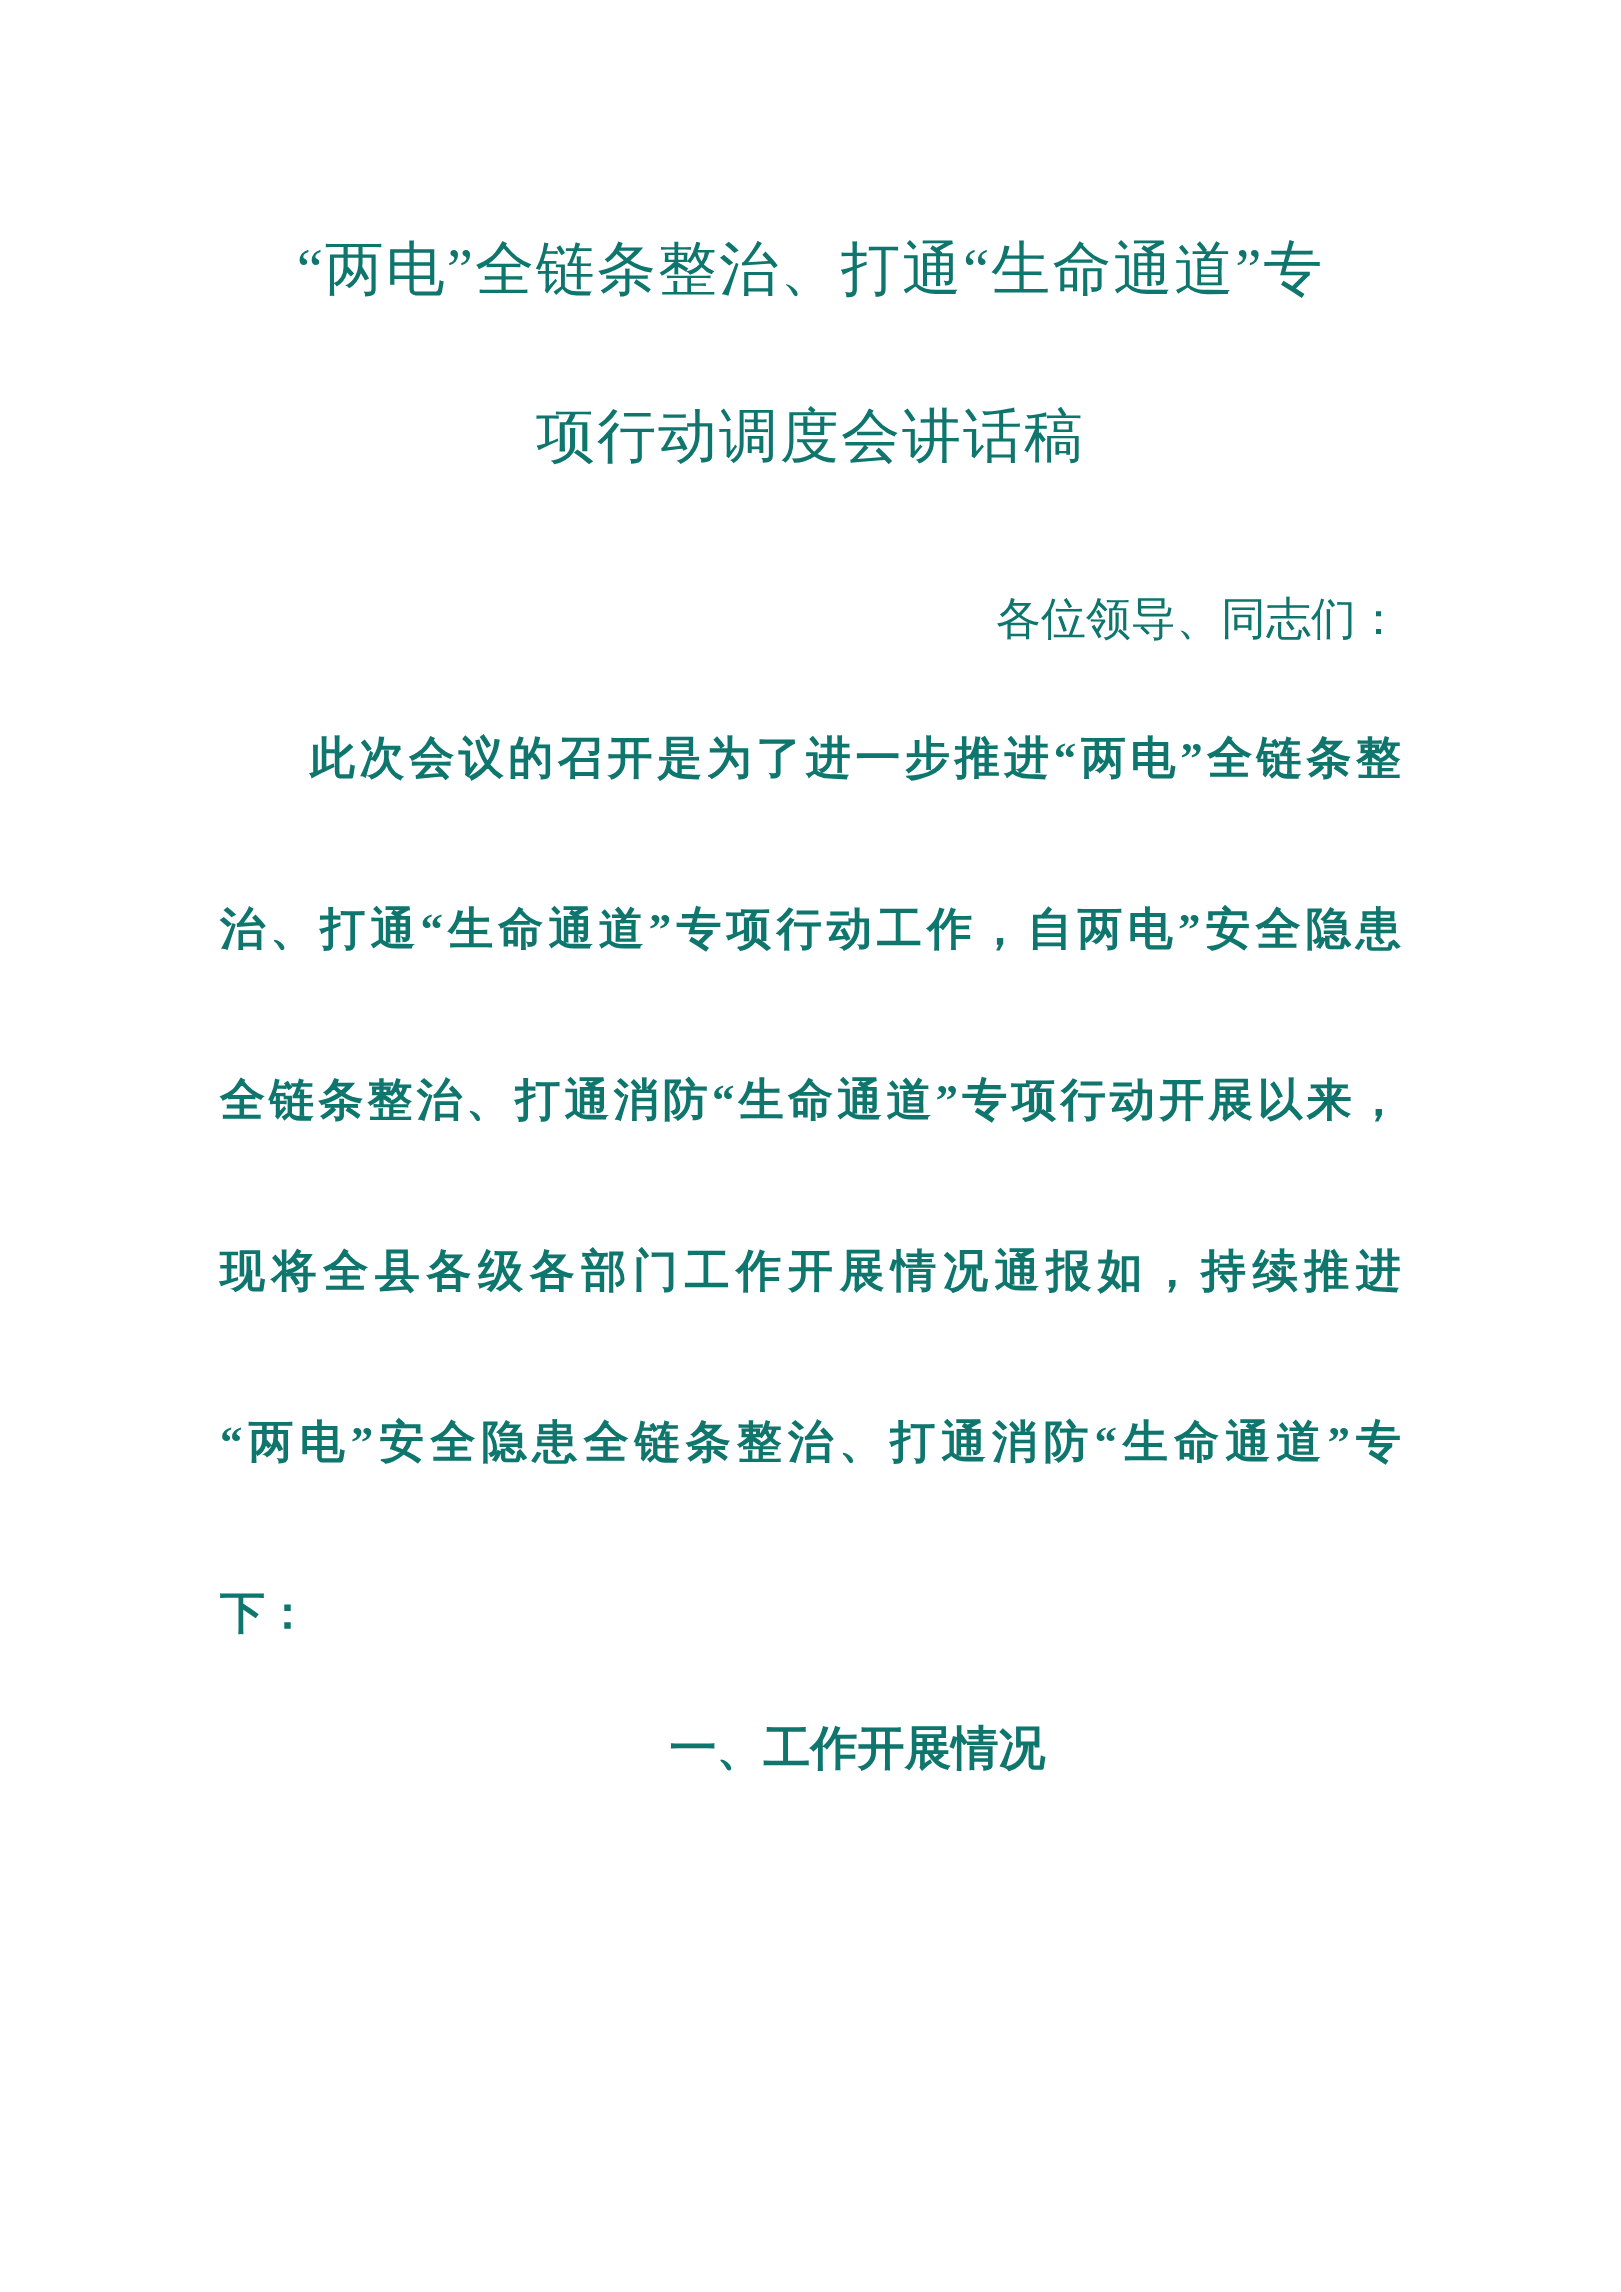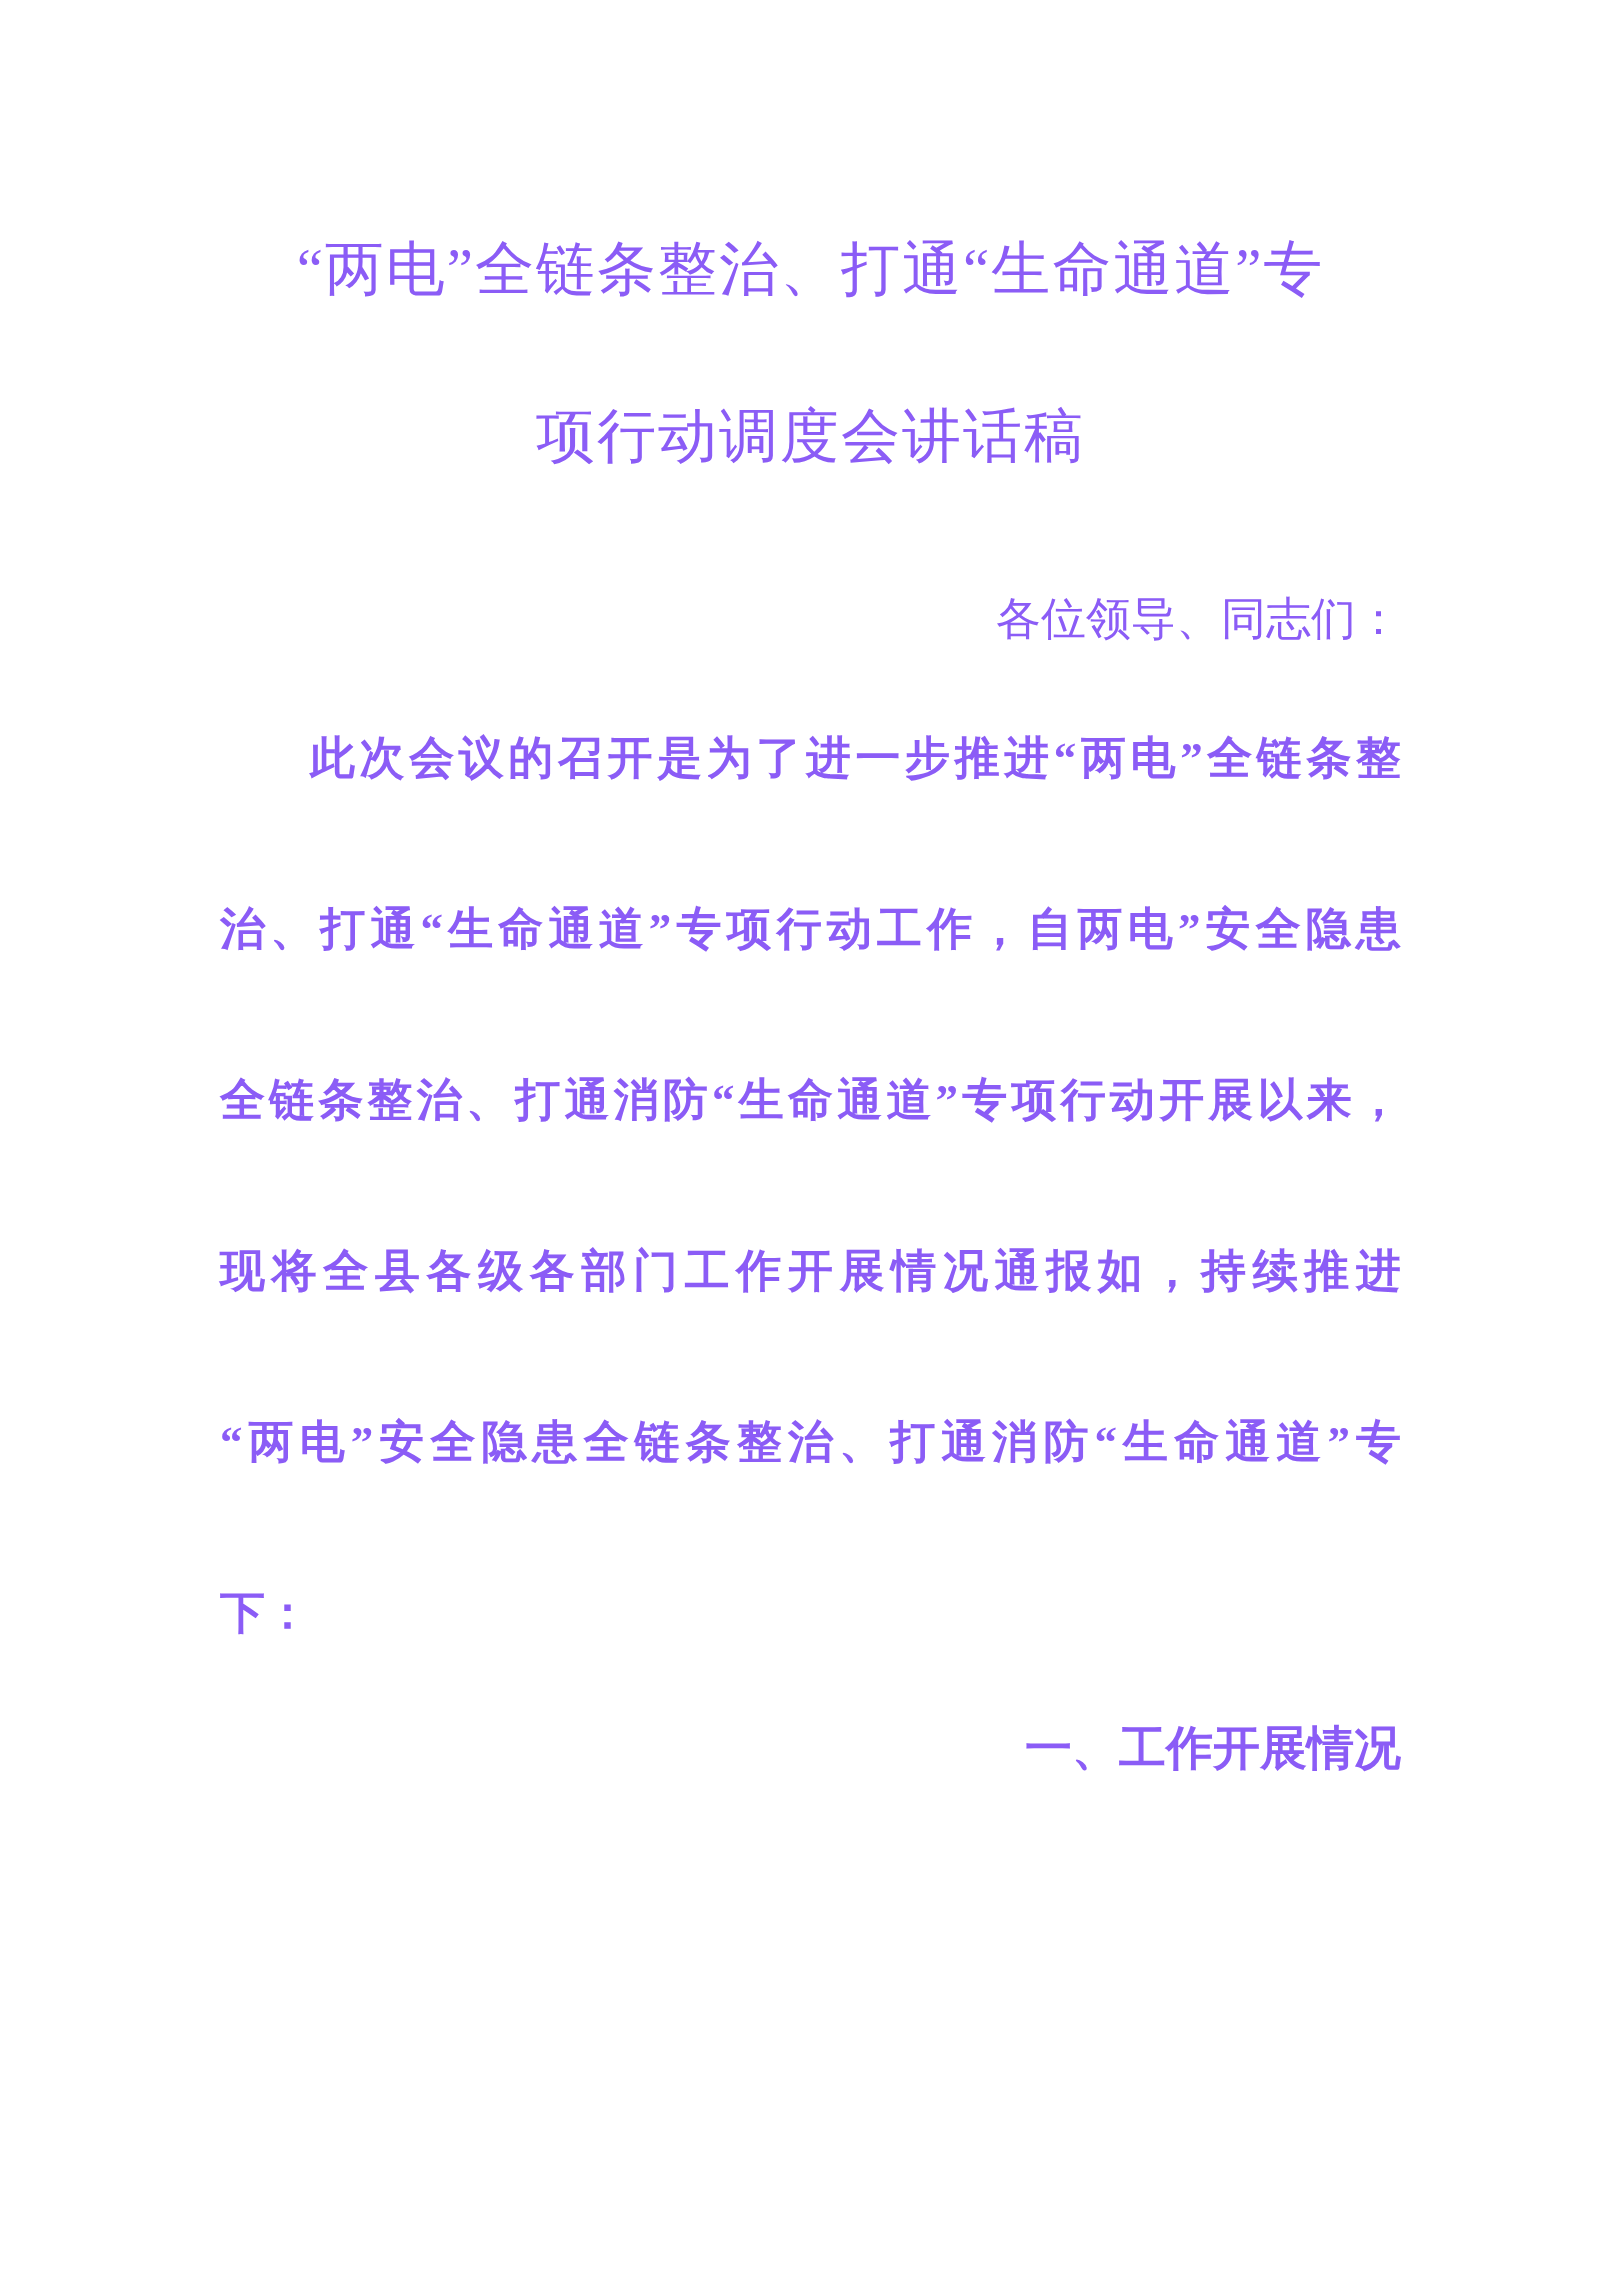"“两电”全链条整治、打通“生命通道”专" .page { color: #8b5cf6 -> #0f766e }
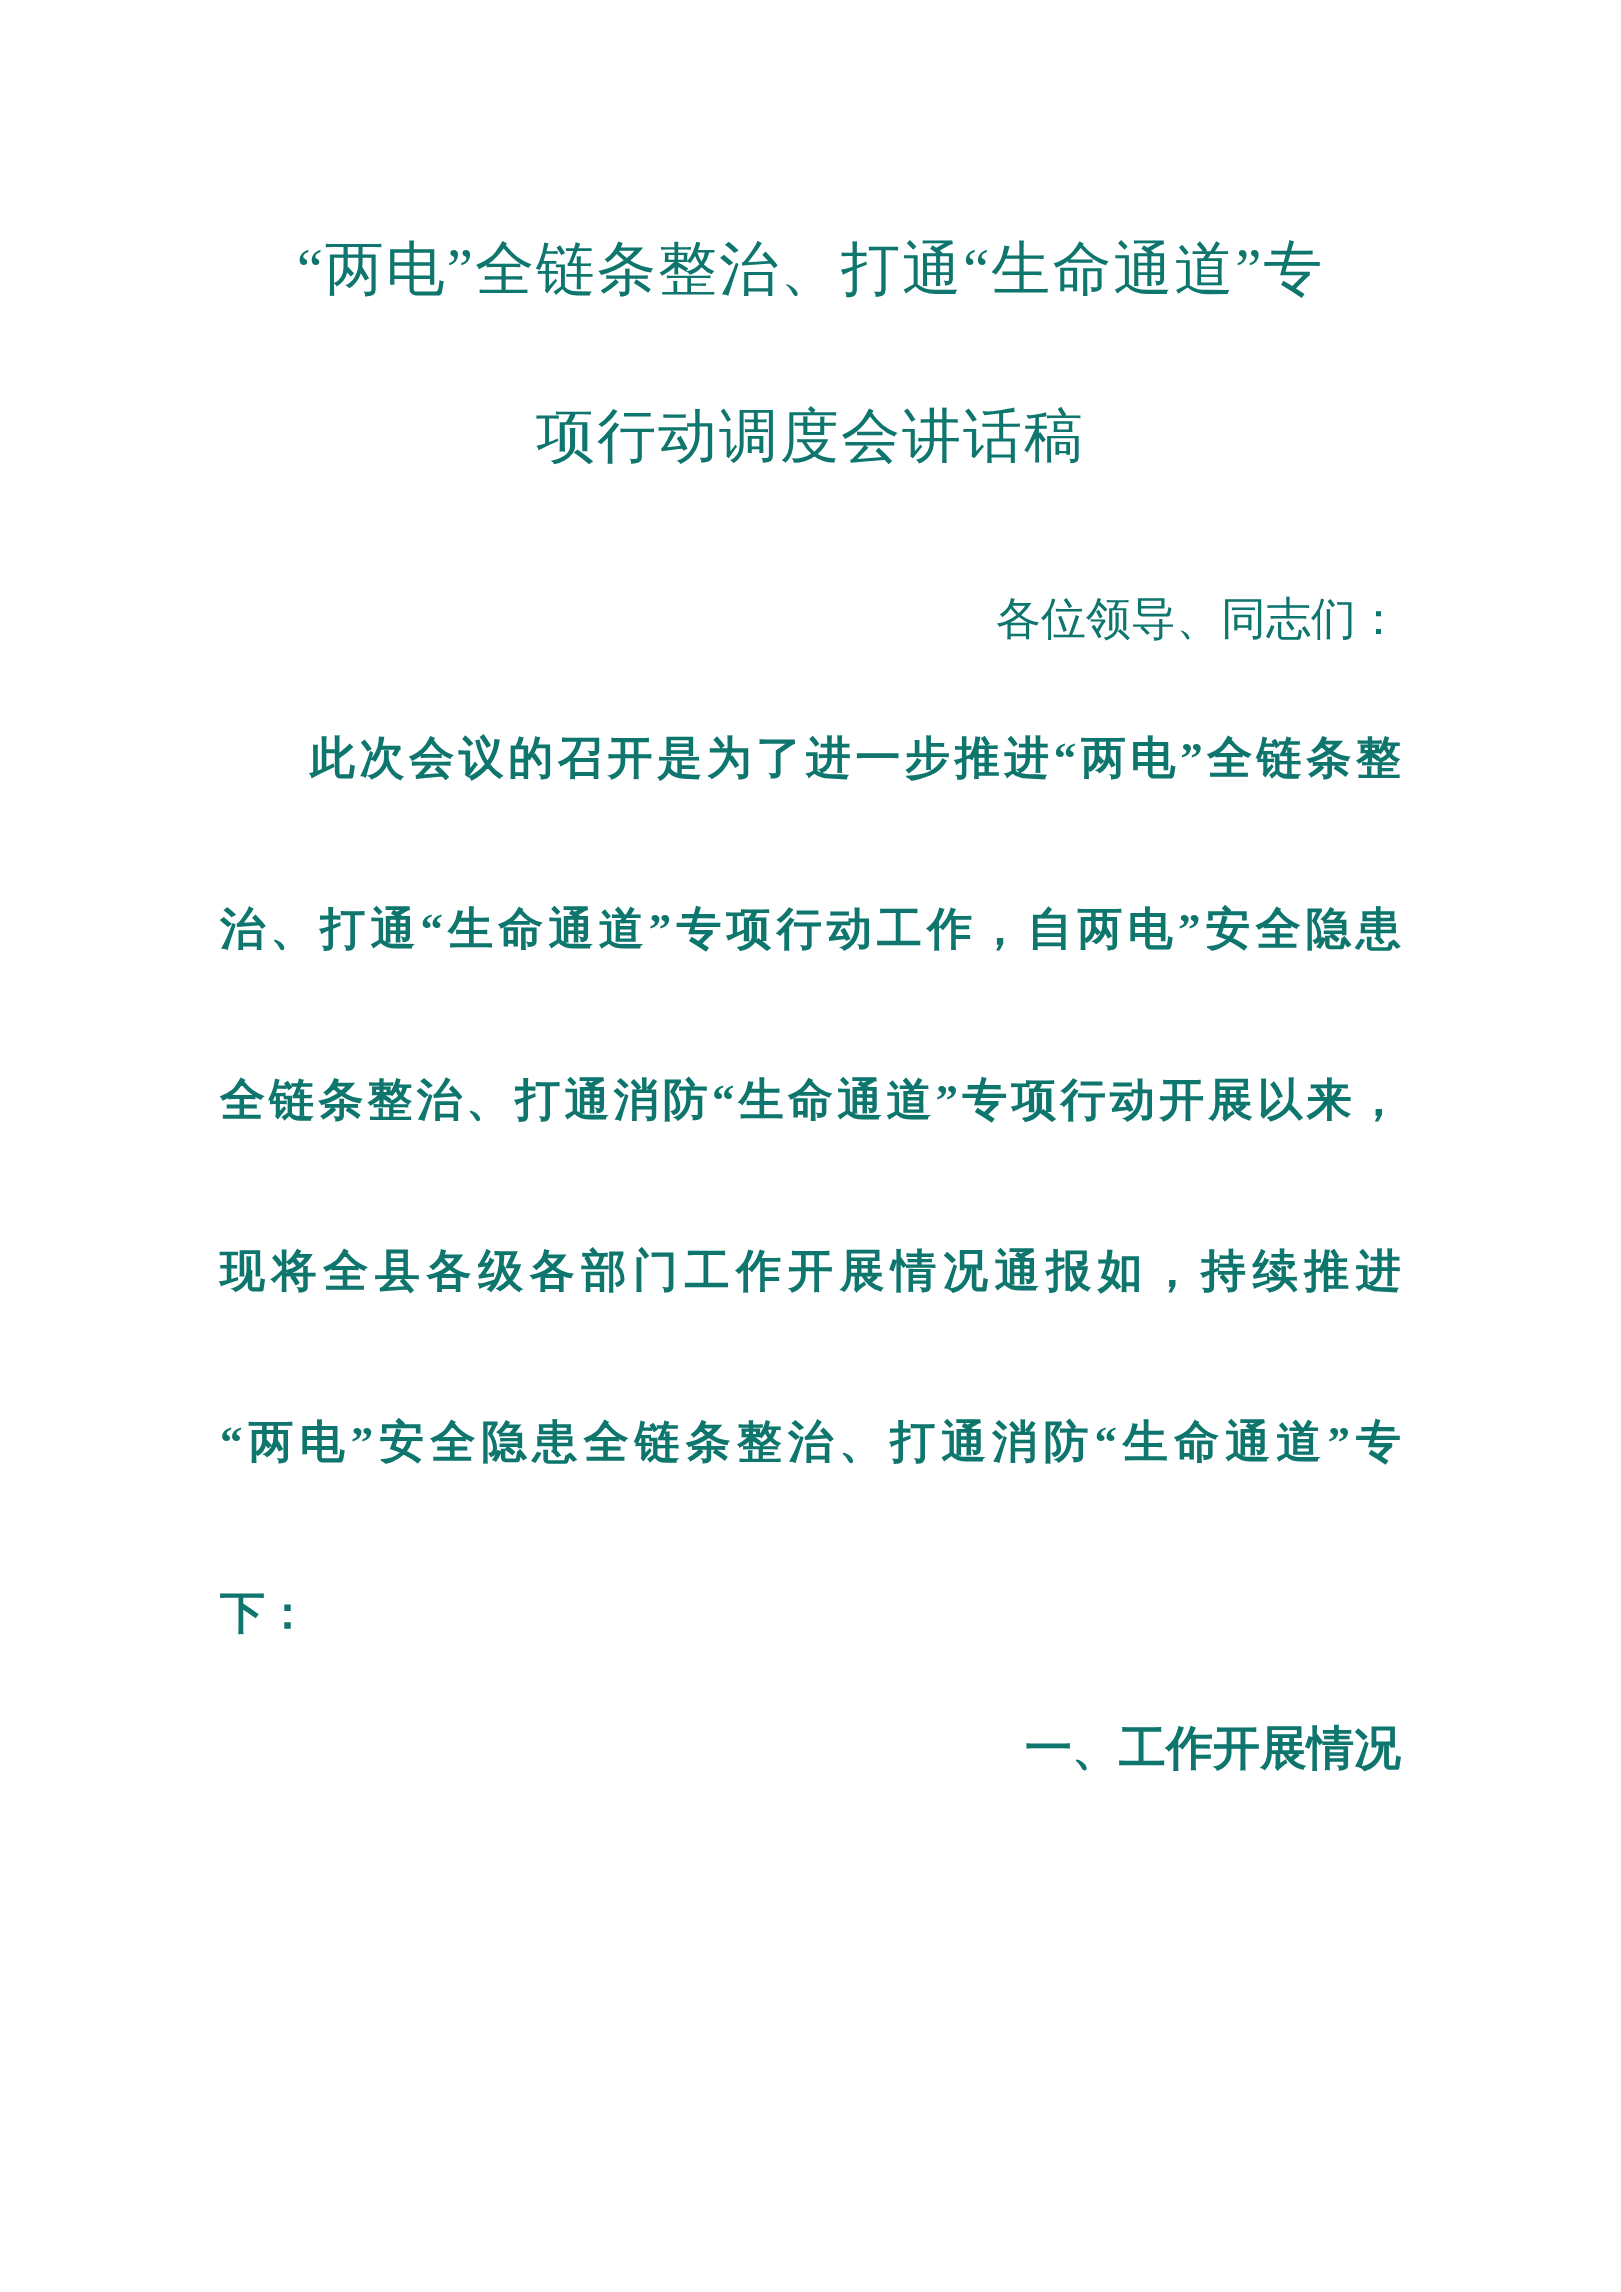"一、工作开展情况" .section-heading { text-align: right -> center }
